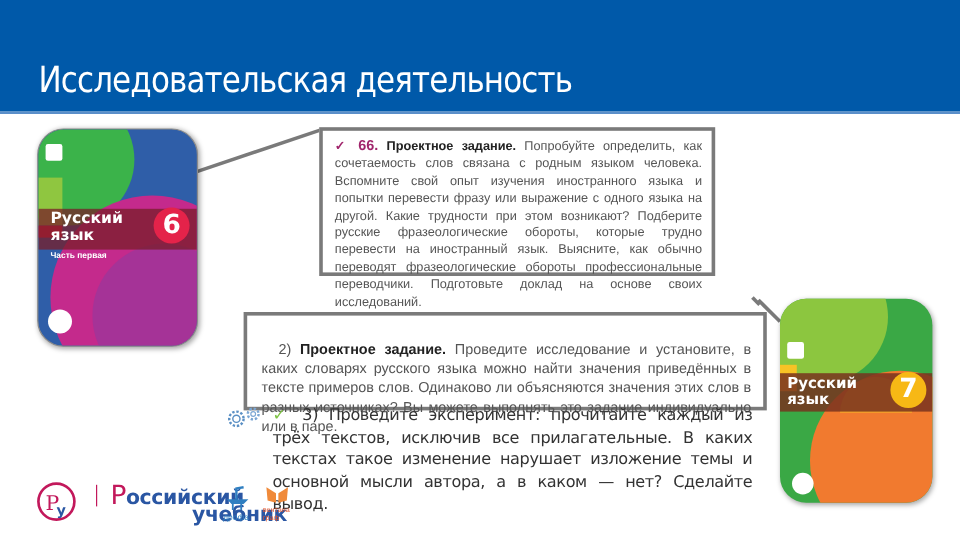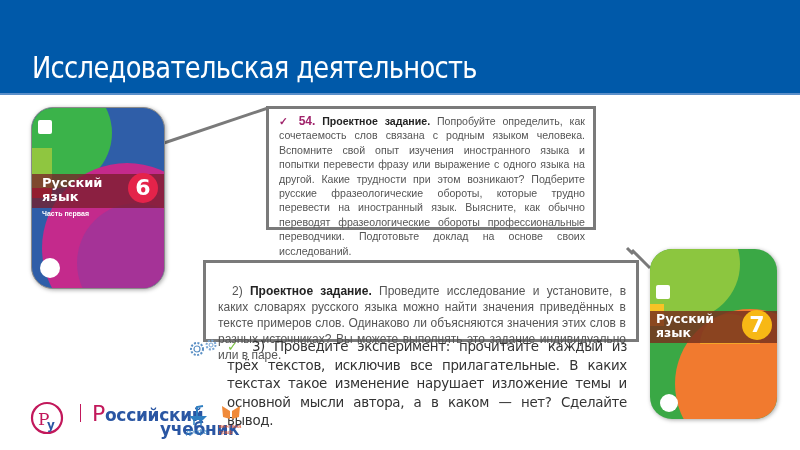"54." span.num66 { text: 54 -> 66 }
